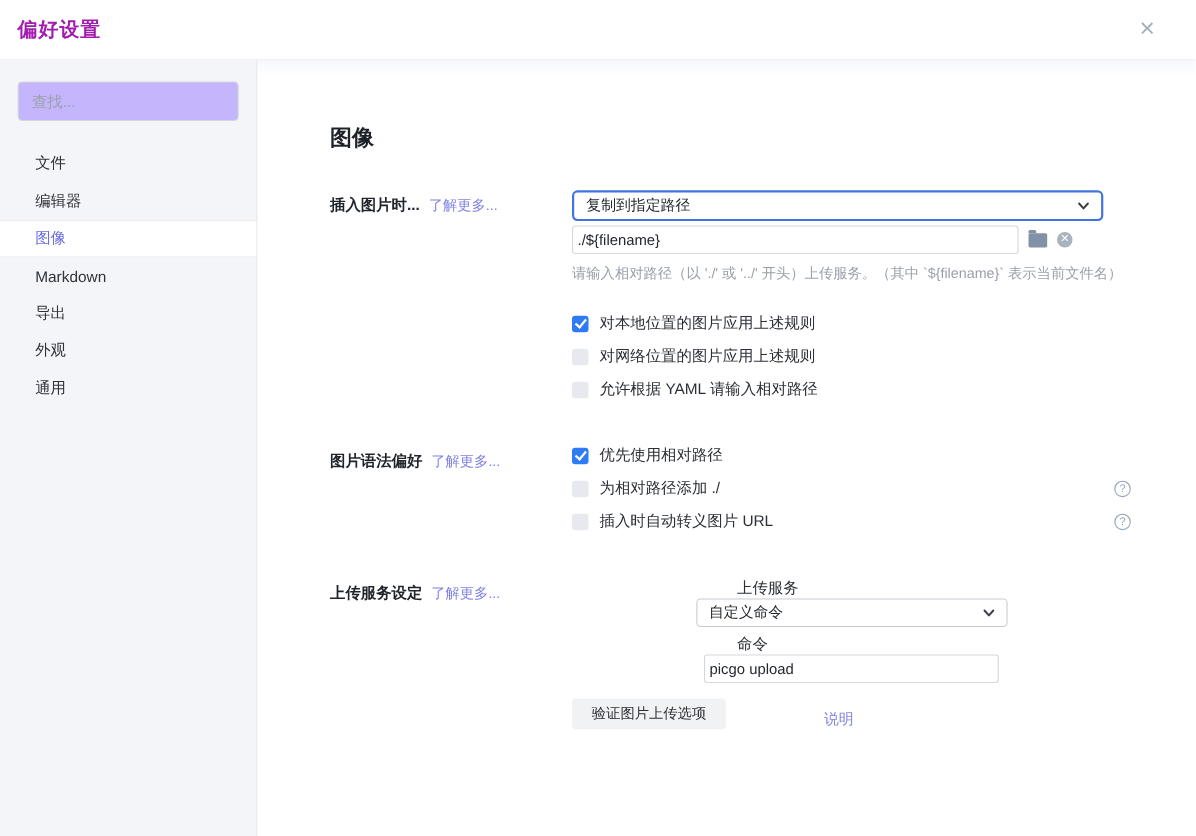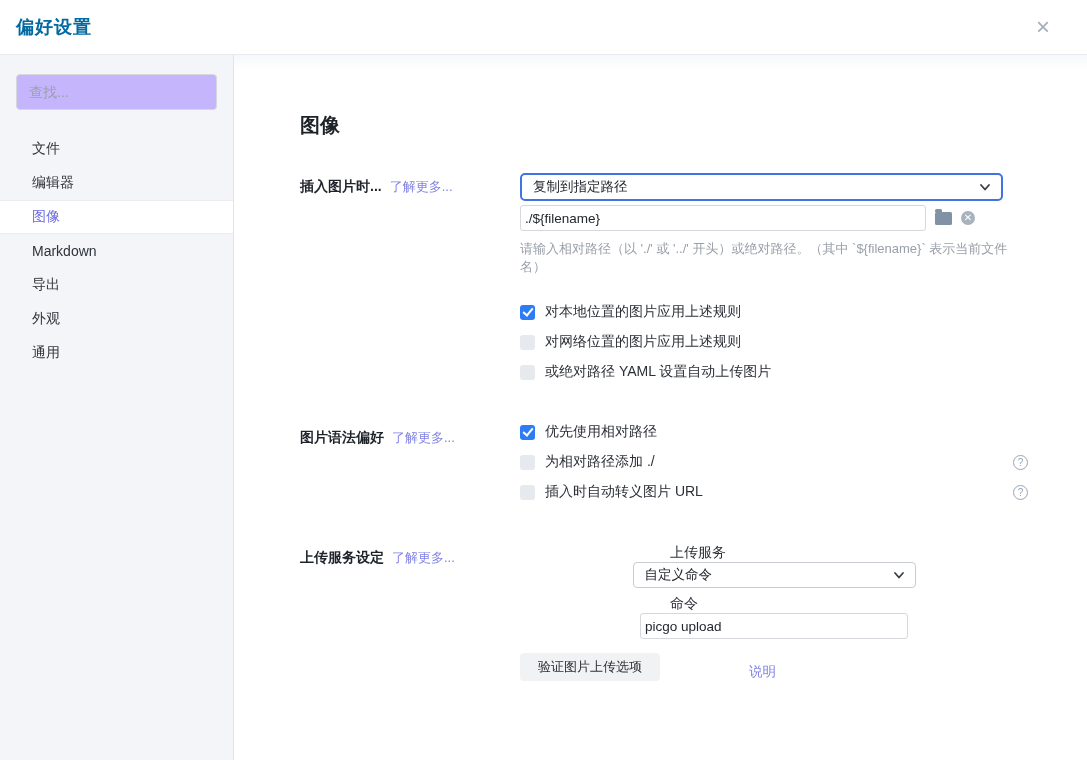"偏好设置" .header-title { color: #0369a1 -> #a21caf }
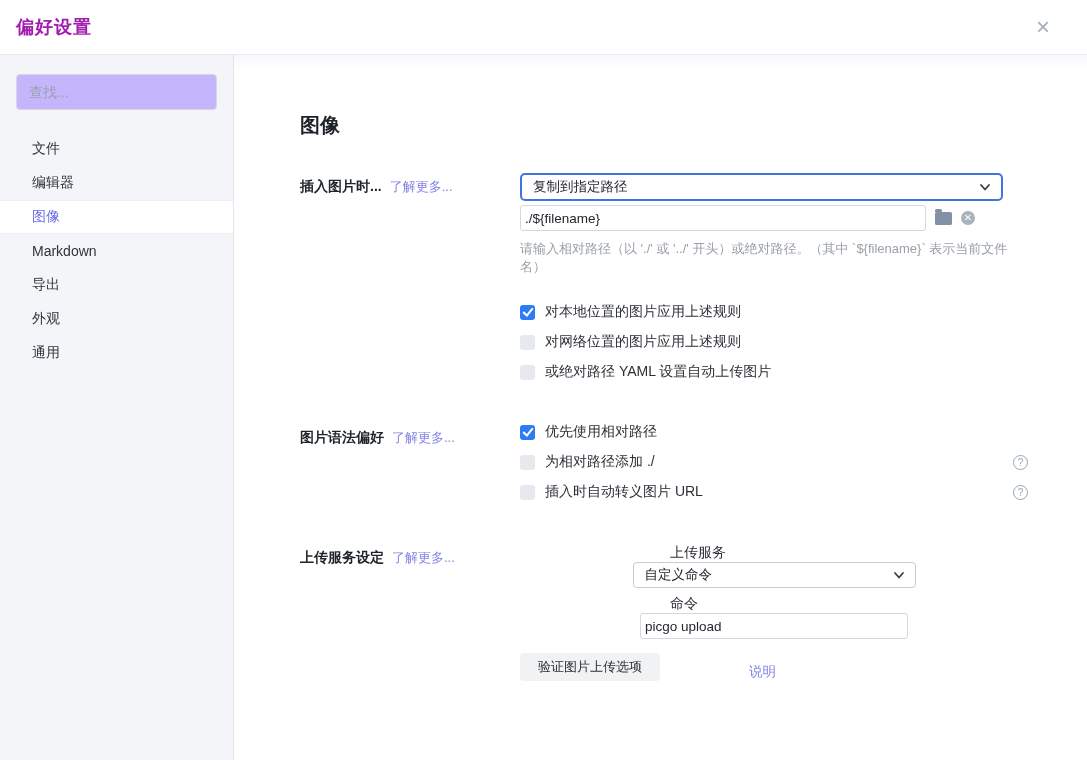"请输入相对路径（以 './' 或 '../' 开头）或绝对路径。（其中" div.hint { text: 或绝对路径 -> 上传服务 }
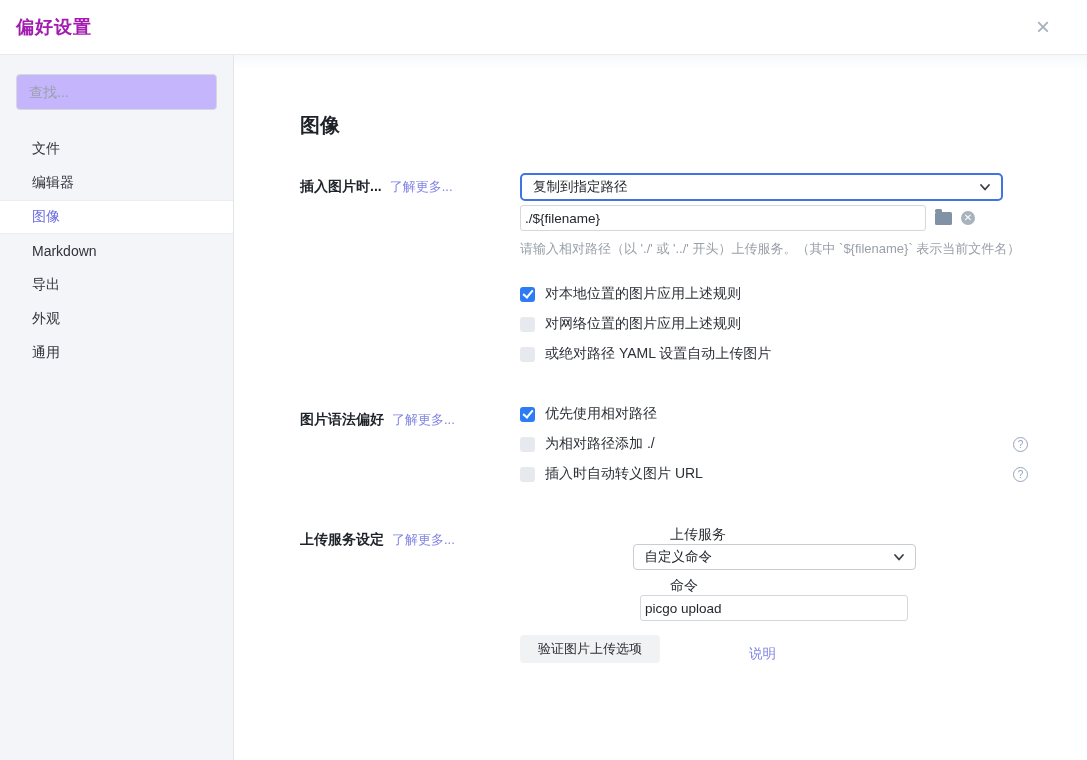"或绝对路径 YAML 设置自动上传图片" span.cb-label { text: 或绝对路径 YAML 设置自动上传图片 -> 允许根据 YAML 请输入相对路径 }
